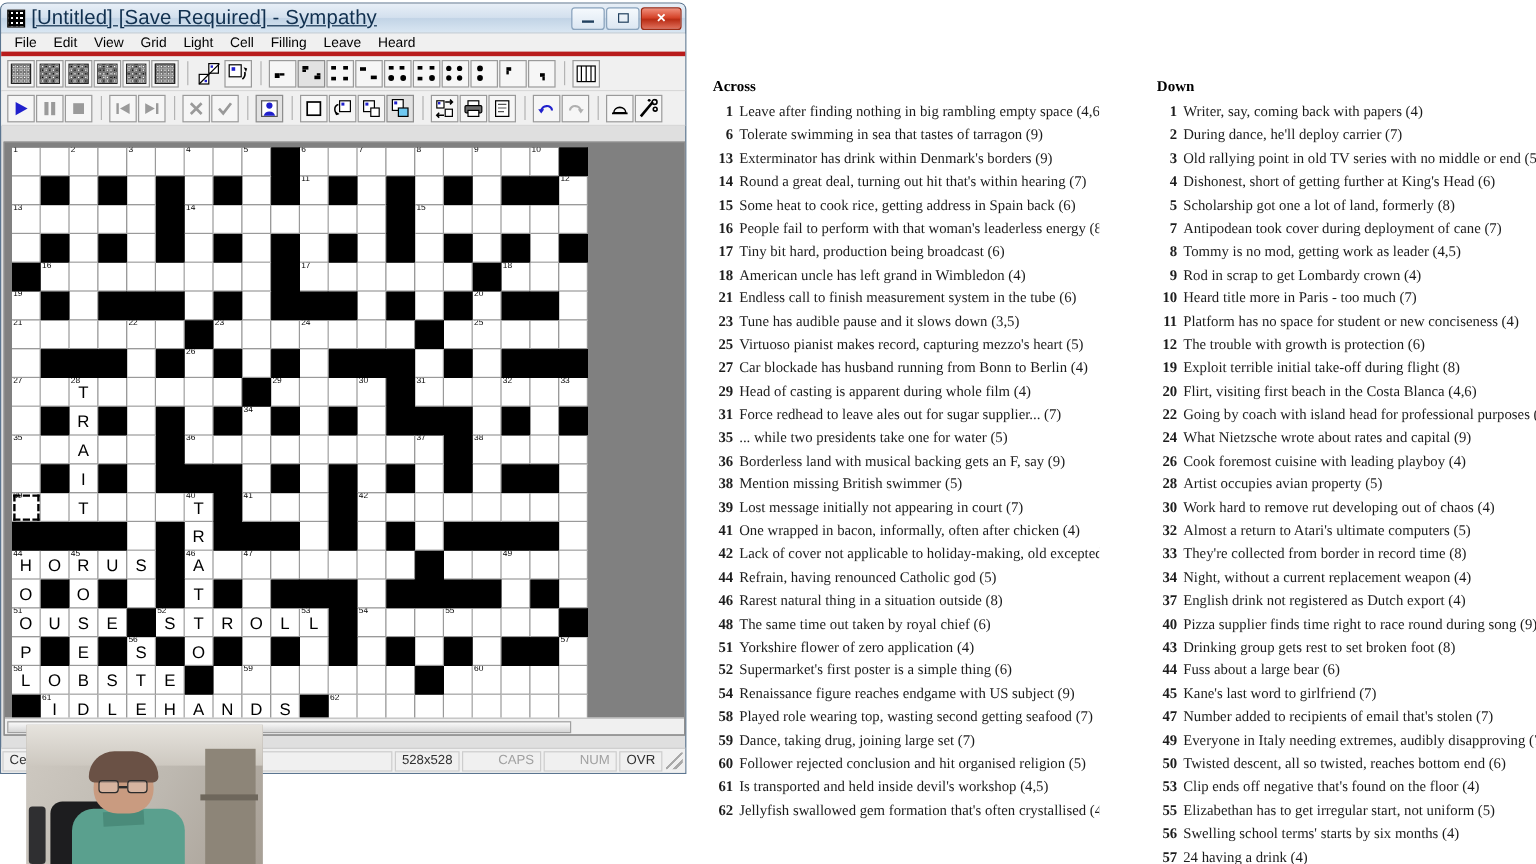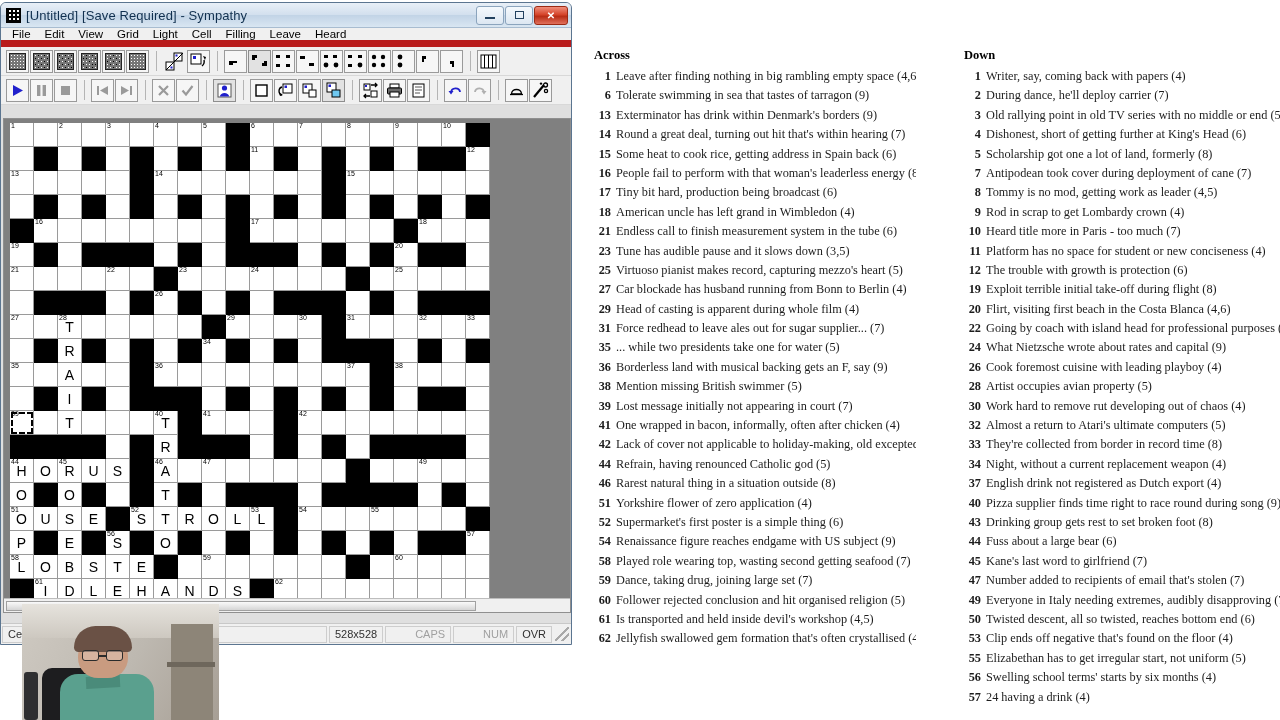"[Untitled] [Save Required] - Sympathy" #title-text { font-size: 13px -> 17px; text-decoration: none -> underline }
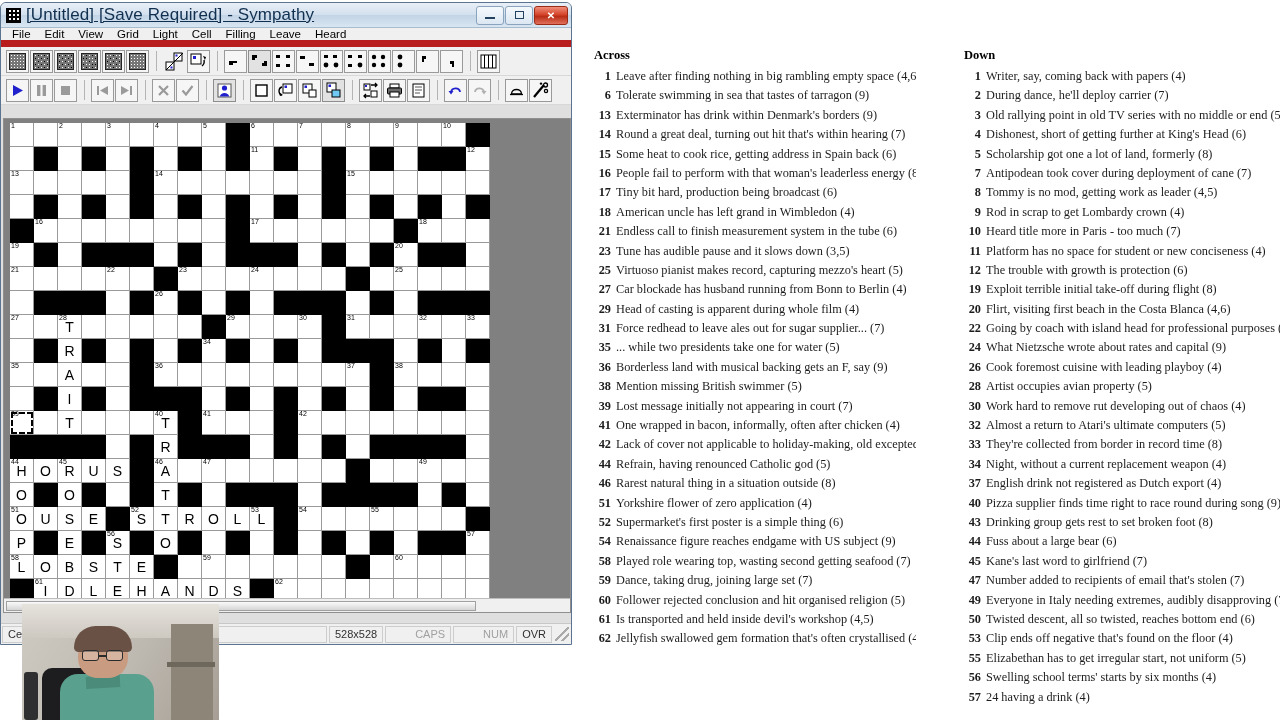"File" #menubar { border-bottom: 7px solid #b91c1c -> 4px solid #b91c1c }
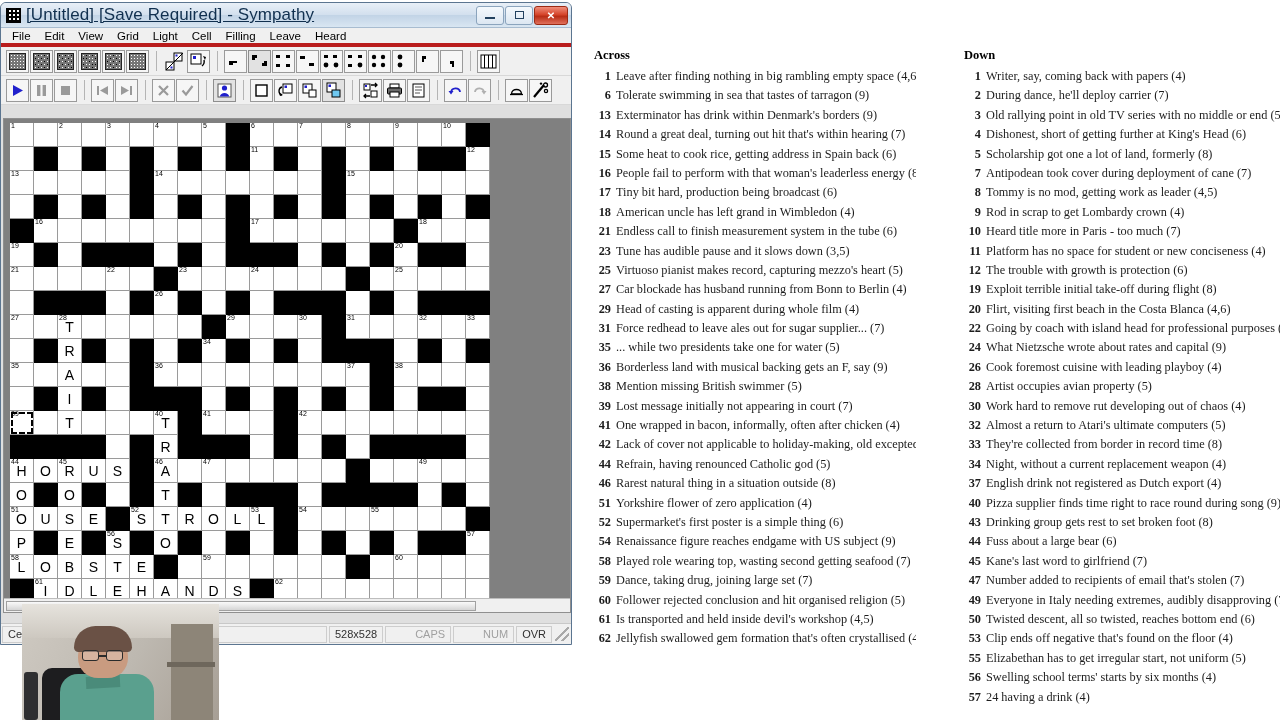"Across" .clue-head { margin-top: none -> 17px }
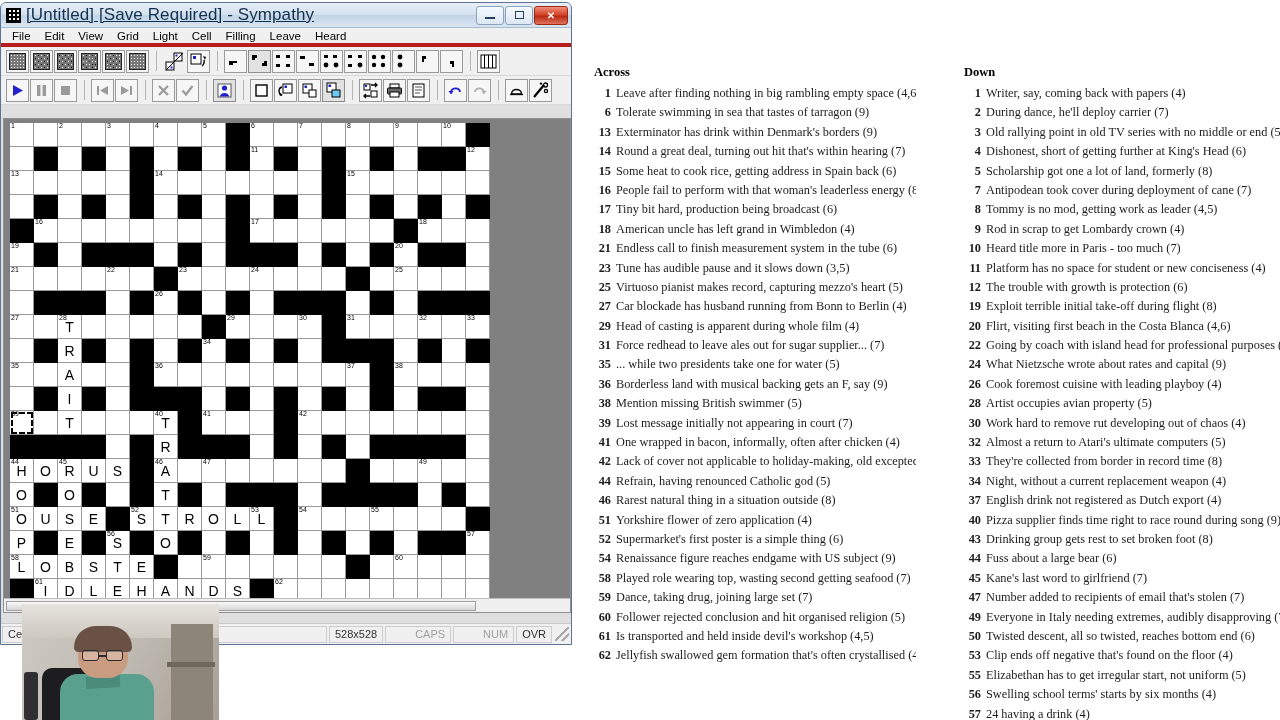"48" div.clue { html: none -> <div> <span>48</span> <span>The same time out taken by royal chief (6)</span> </div> }
